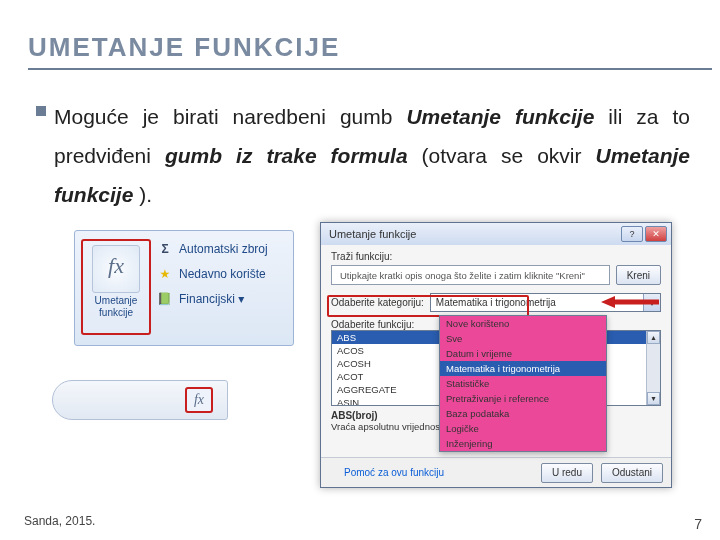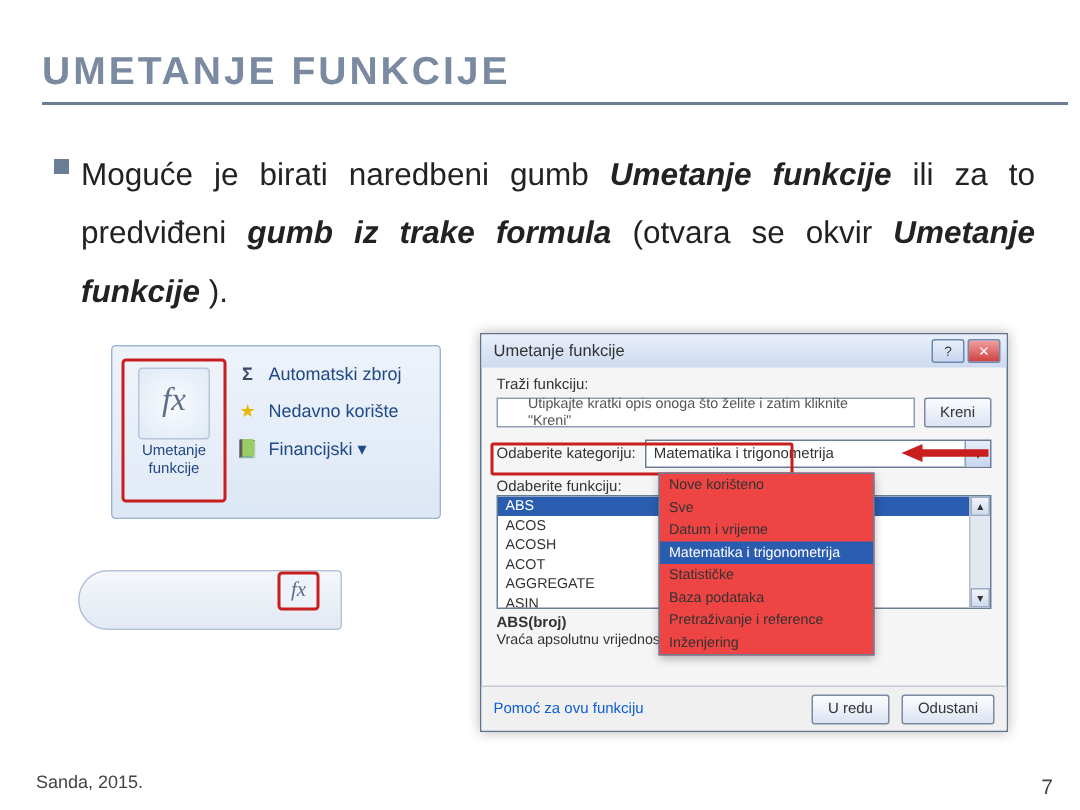"Utipkajte kratki opis onoga što" .dlg-search { padding: 0 20px -> 0 8px }
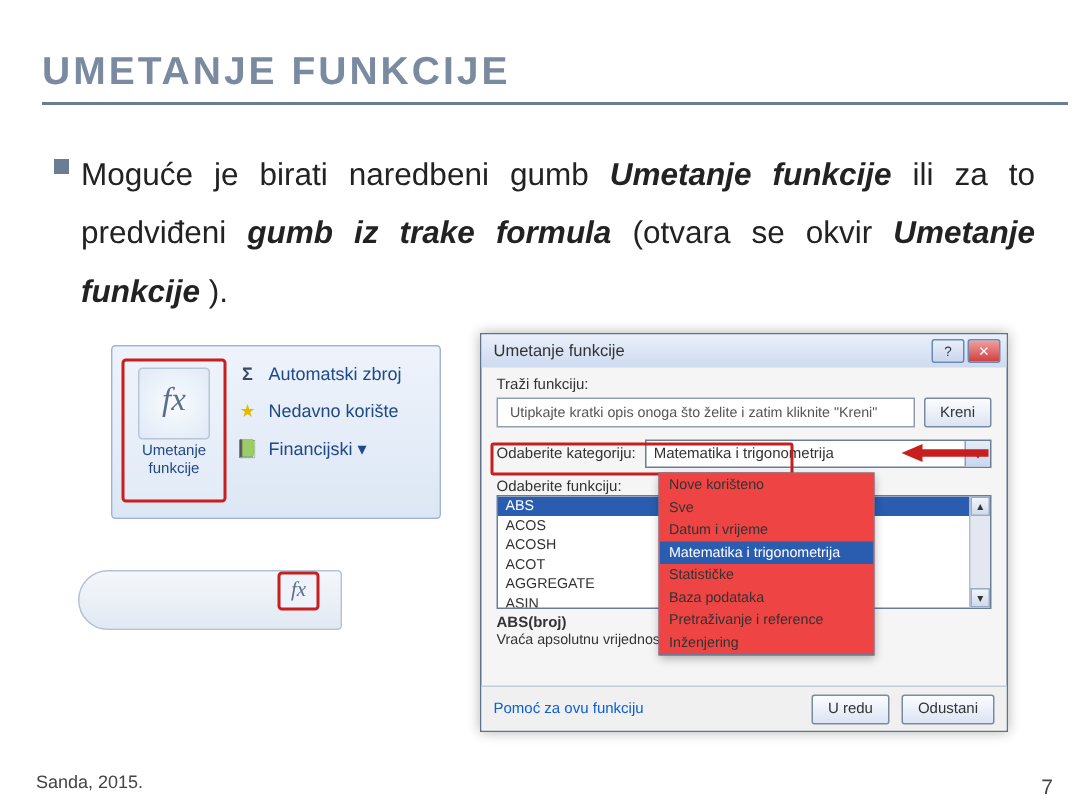"Nove korišteno" .dropdown-pop { background: #ef4444 -> #ec4899; width: 144px -> 168px }
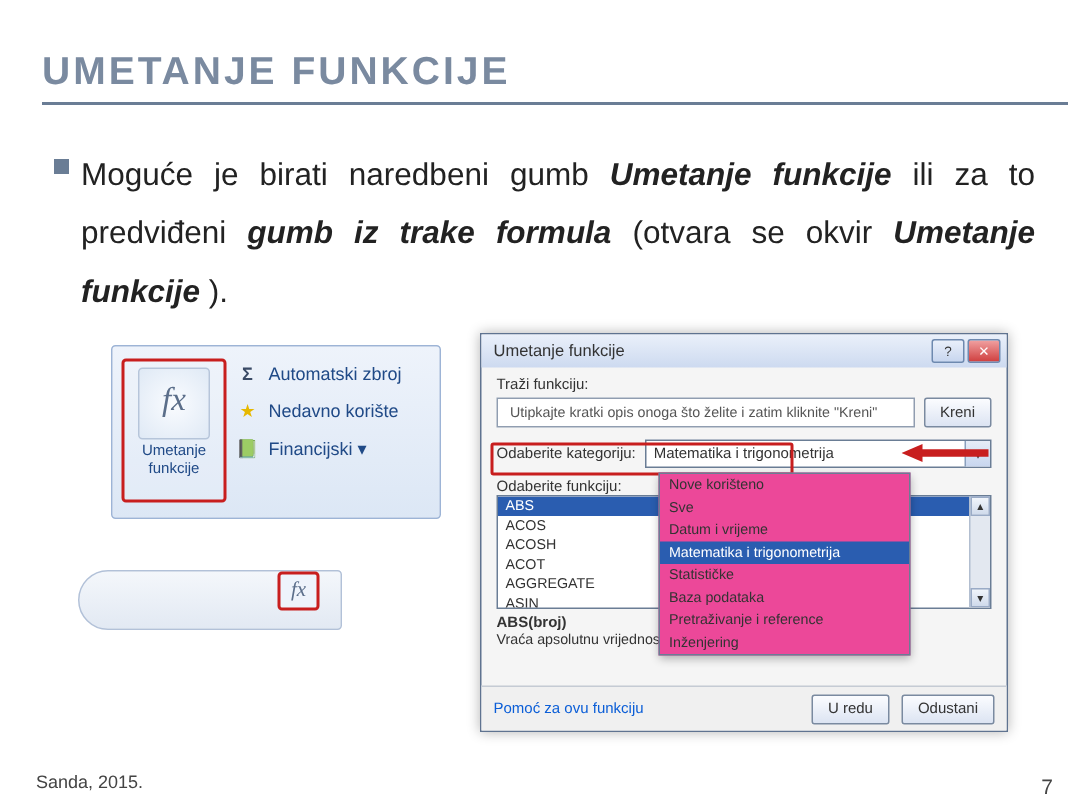"fx" .formula-snip { align-items: flex-start -> center }
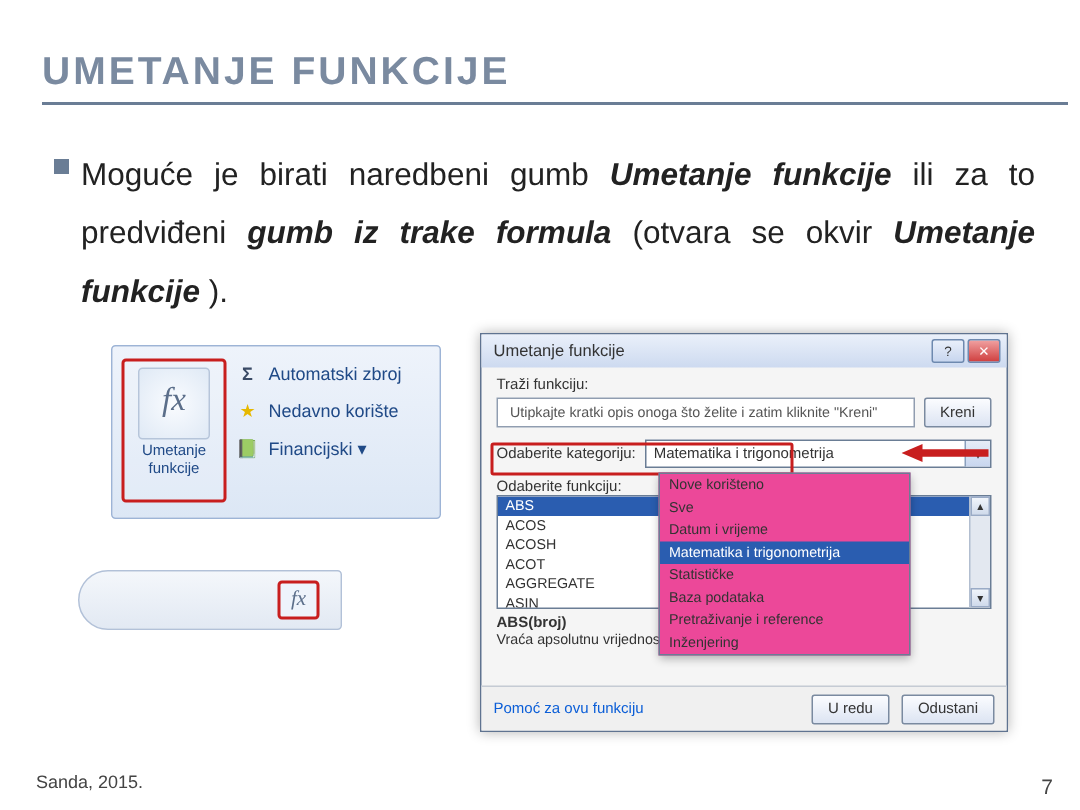"Baza podataka" div.dd-item { order: before "Pretraživanje i reference" -> after "Pretraživanje i reference" }
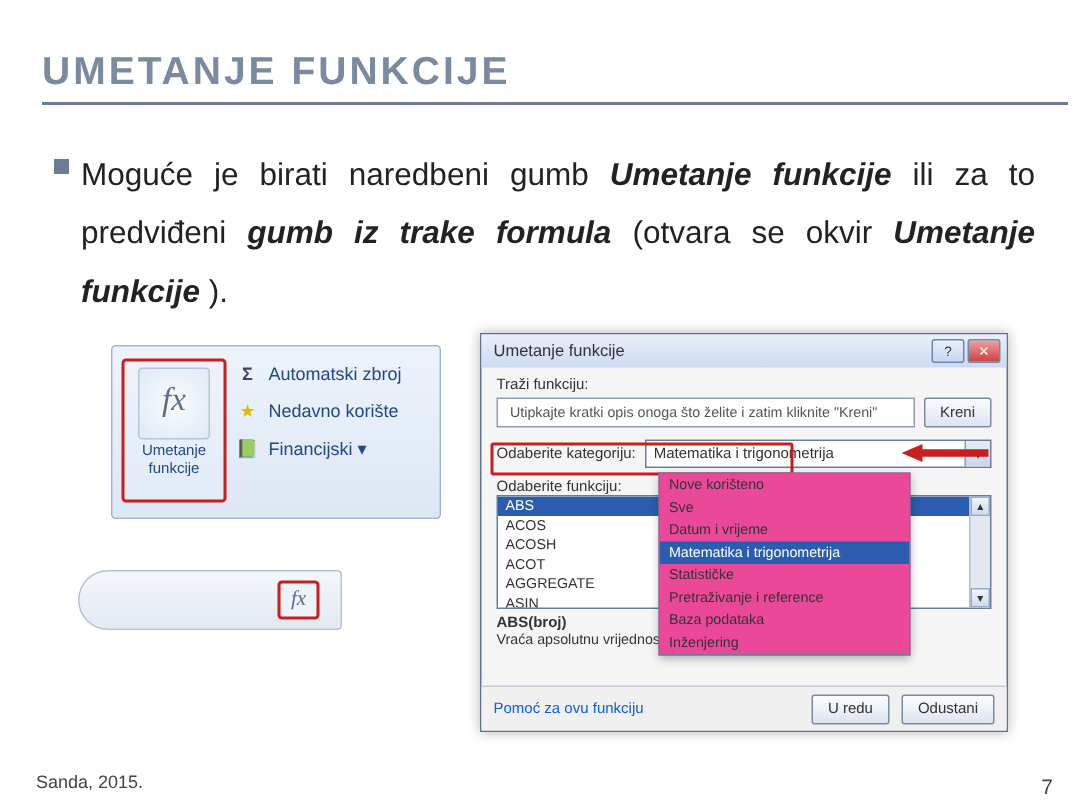"Logičke" div.dd-item { html: none -> <div>Logičke</div> }
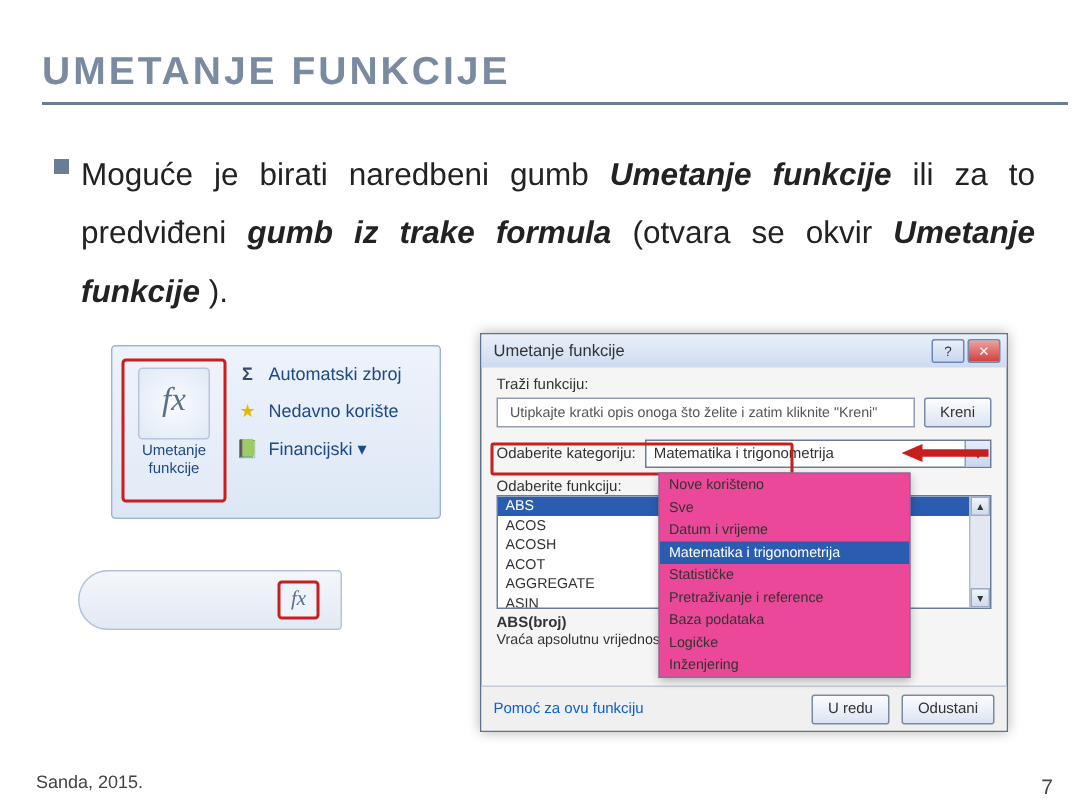"Pomoć za ovu funkciju" .help-link { margin-left: none -> 15px }
